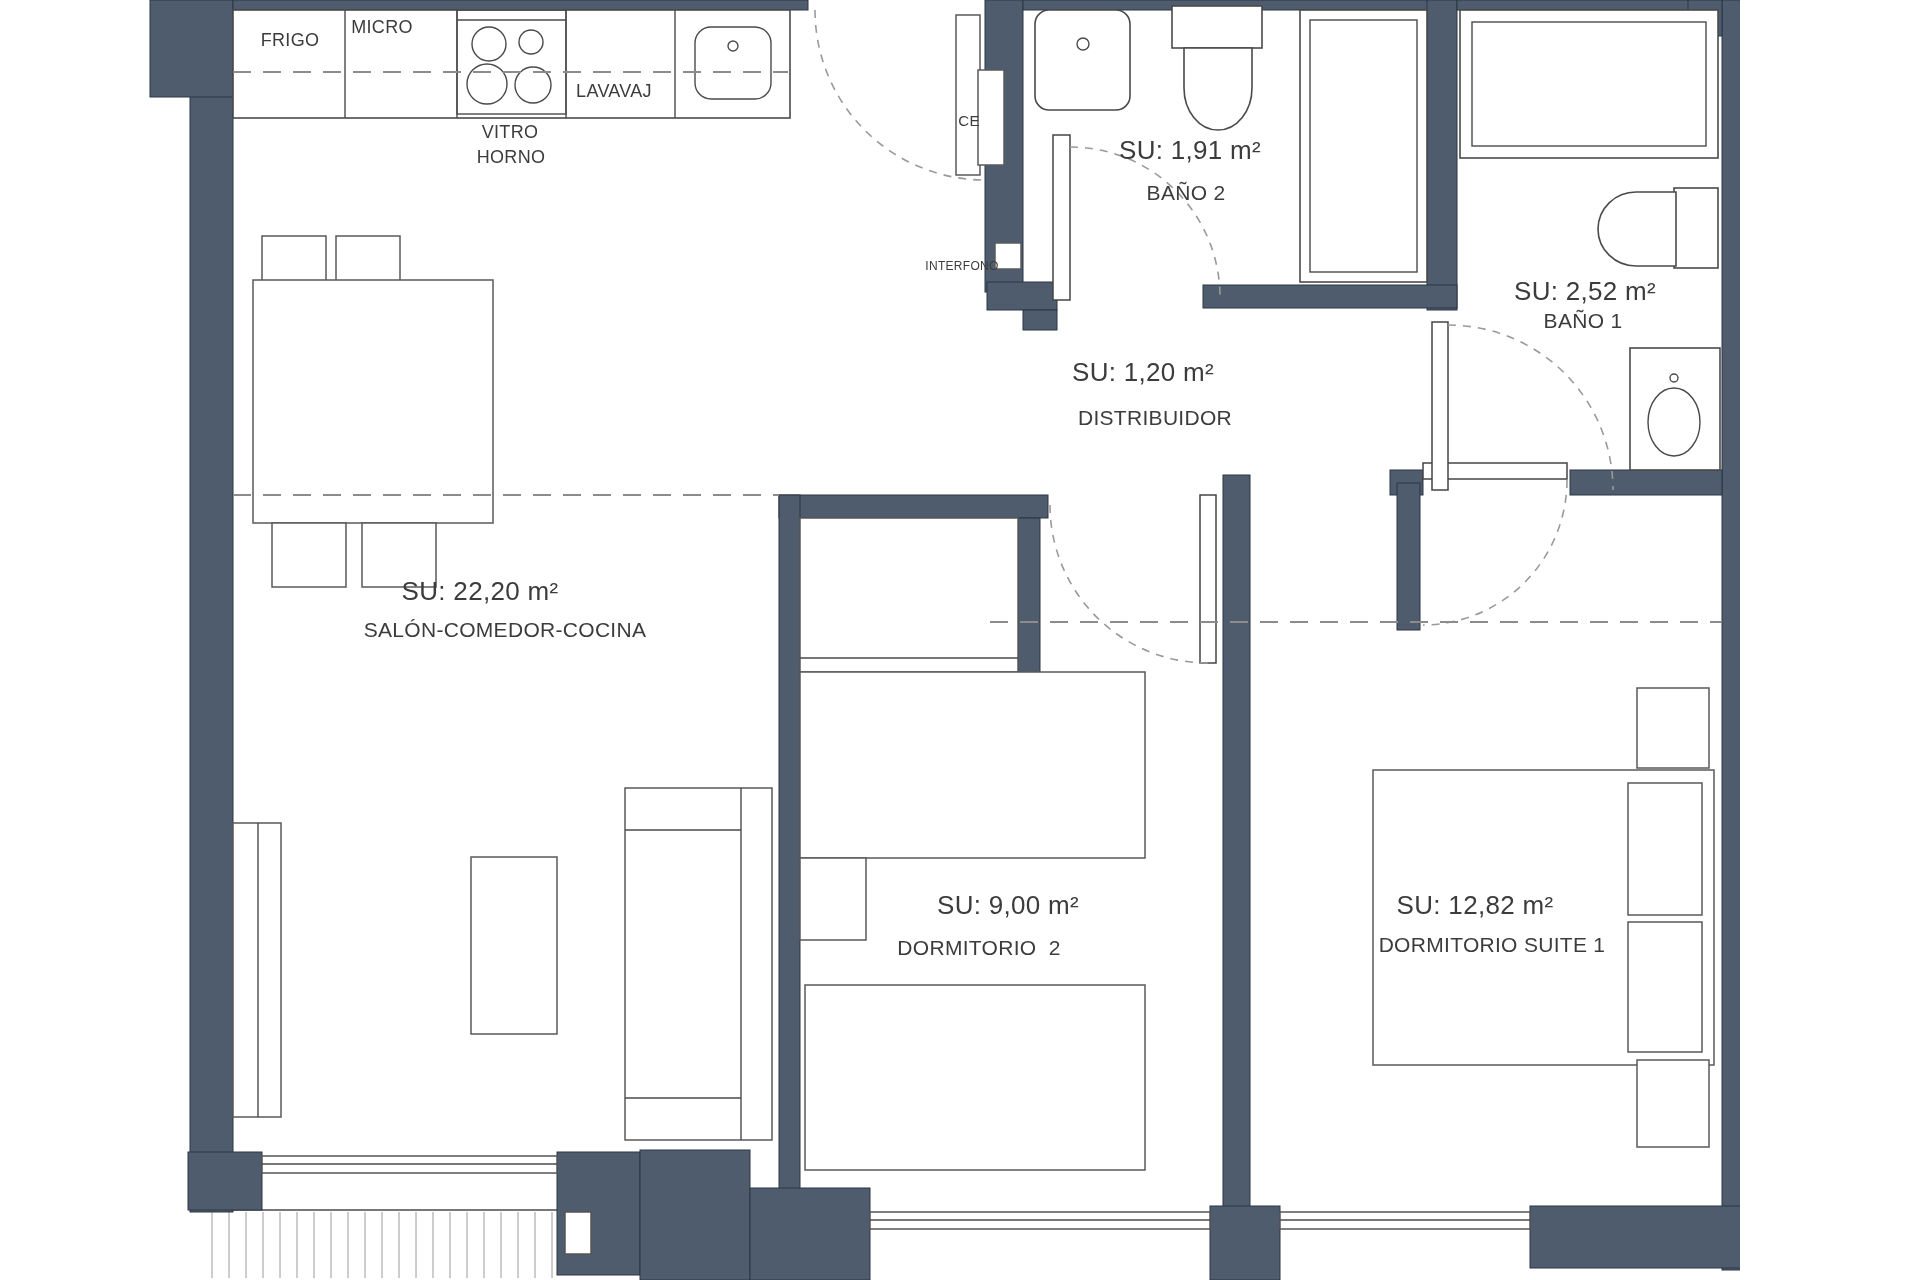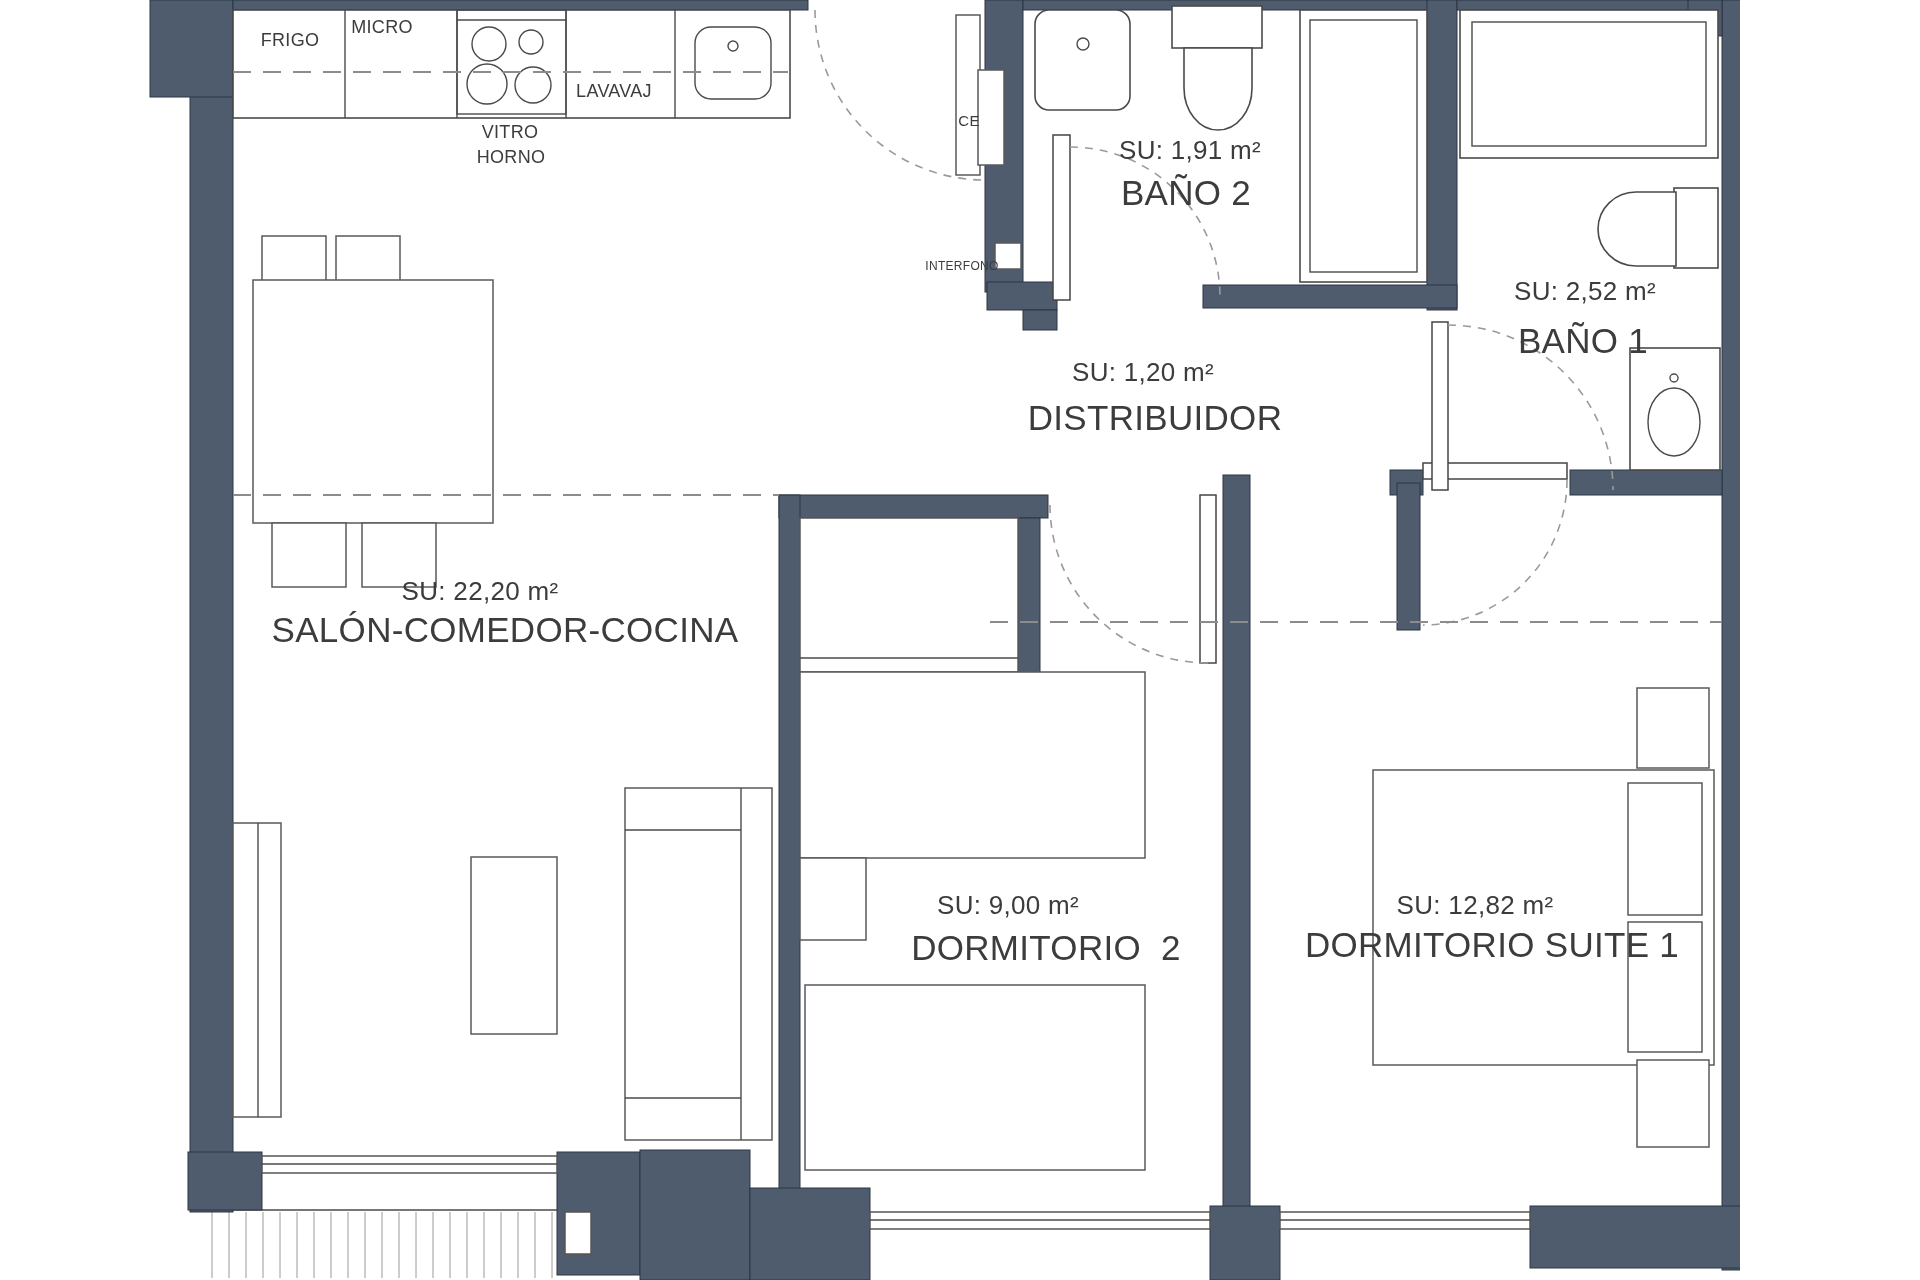"BAÑO 2" .name { font-size: 35px -> 21px }
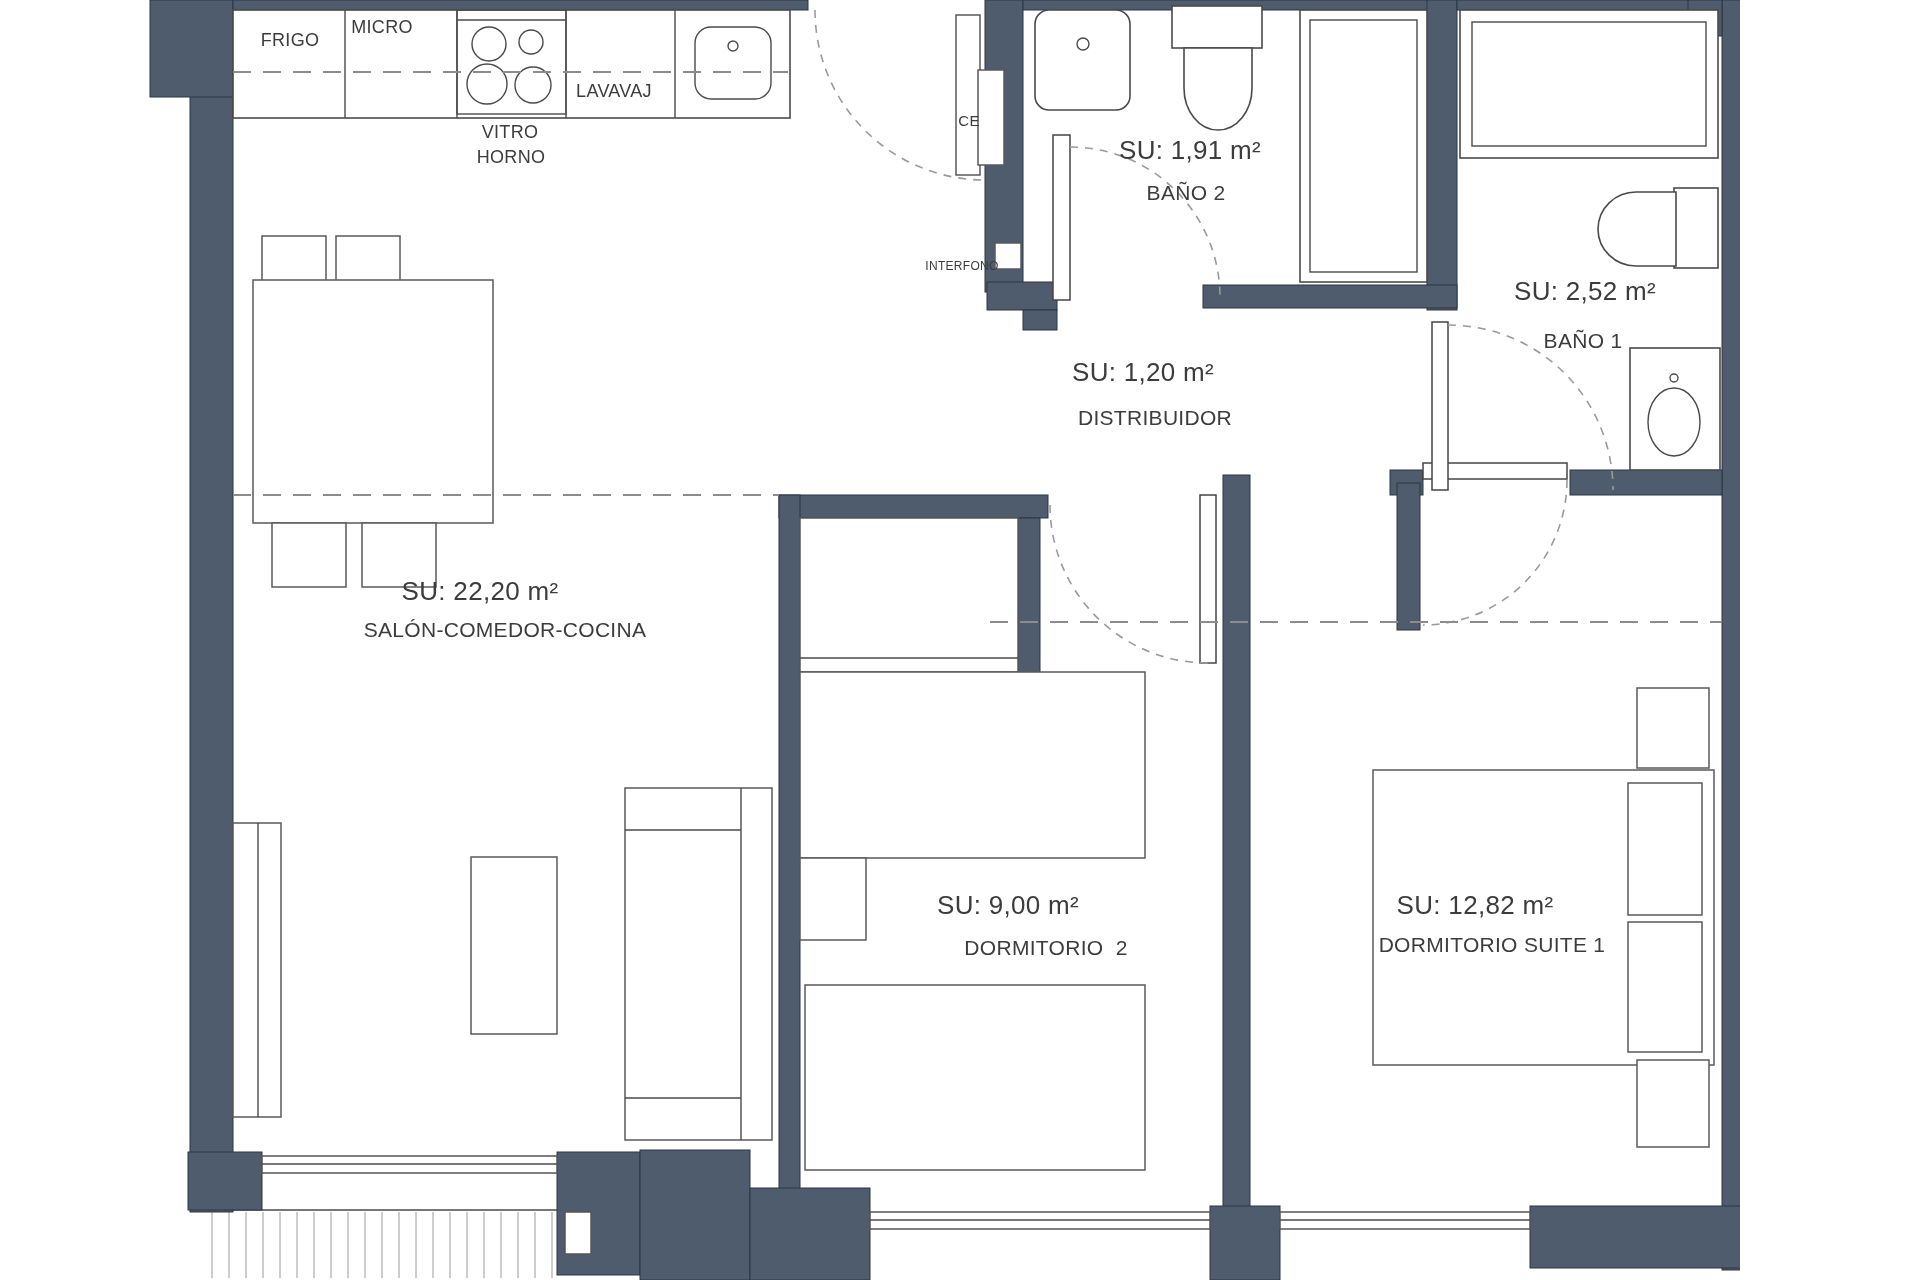"BAÑO 1" div.lbl { top: 340px -> 320px }
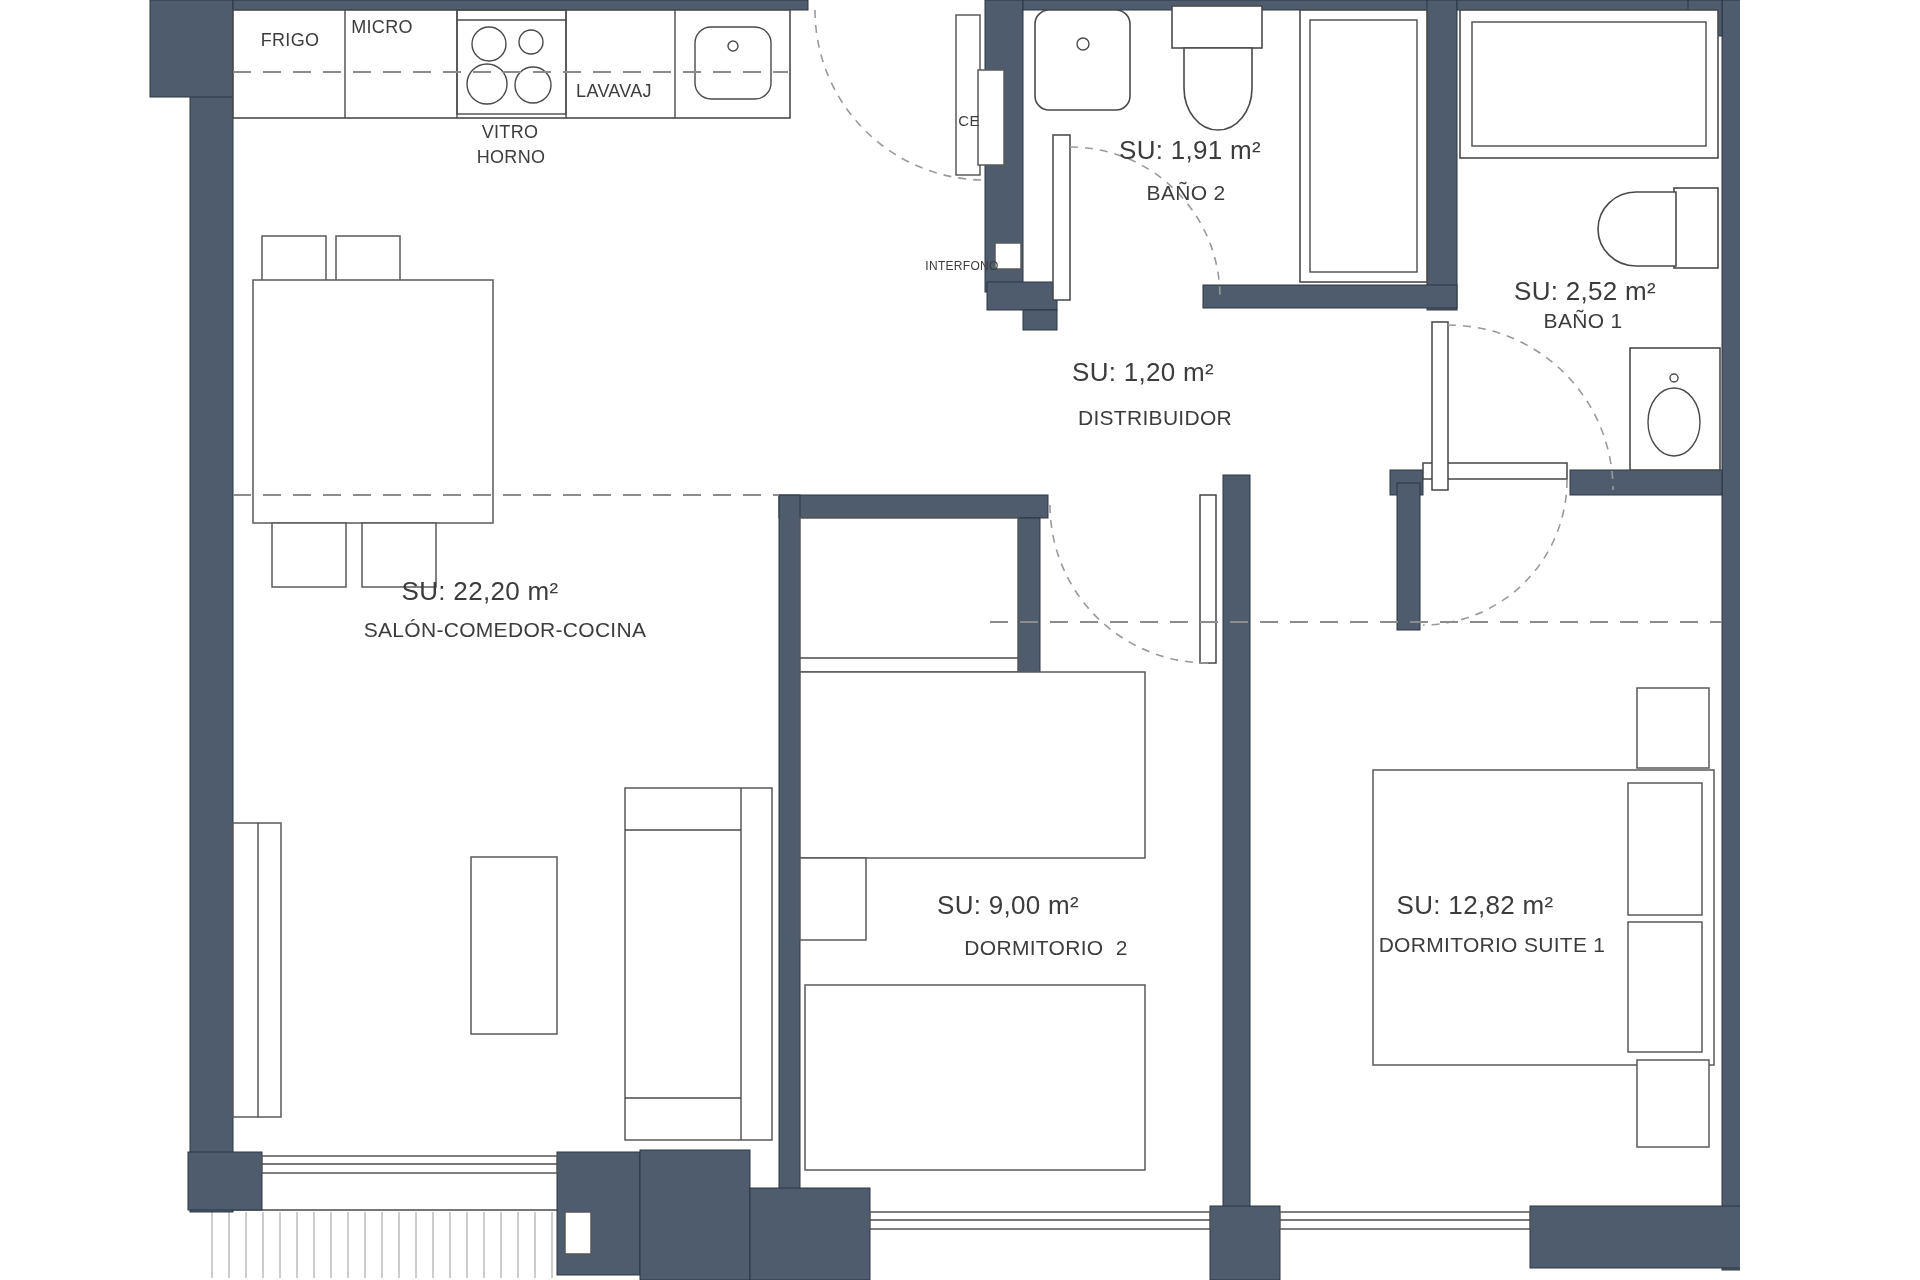"DORMITORIO 2" div.lbl { left: 1046px -> 979px }
